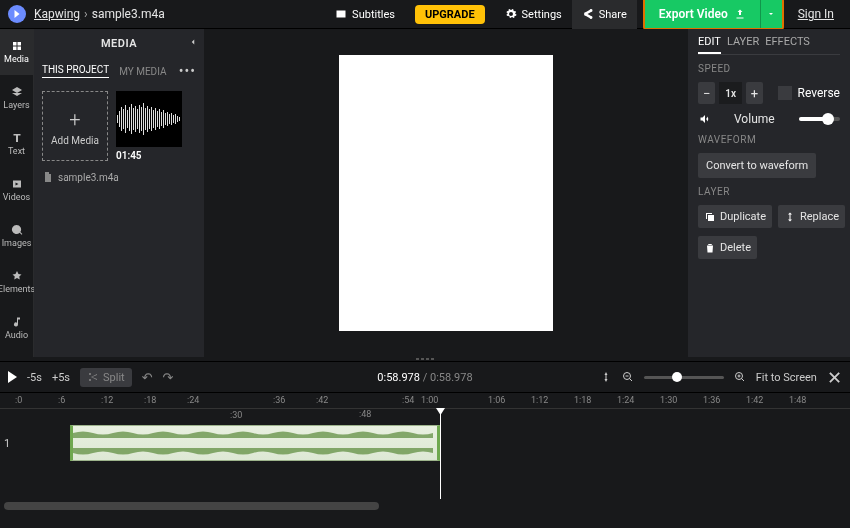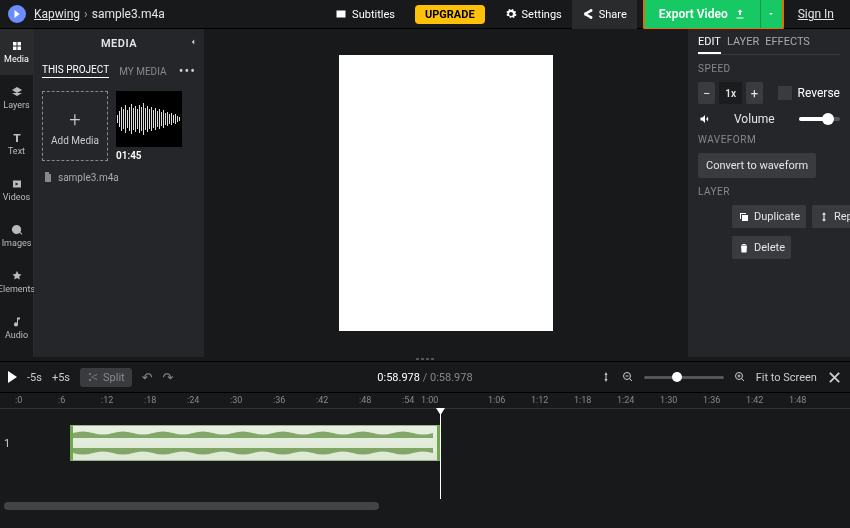"Duplicate" .layer-row { margin-left: 34px -> none }
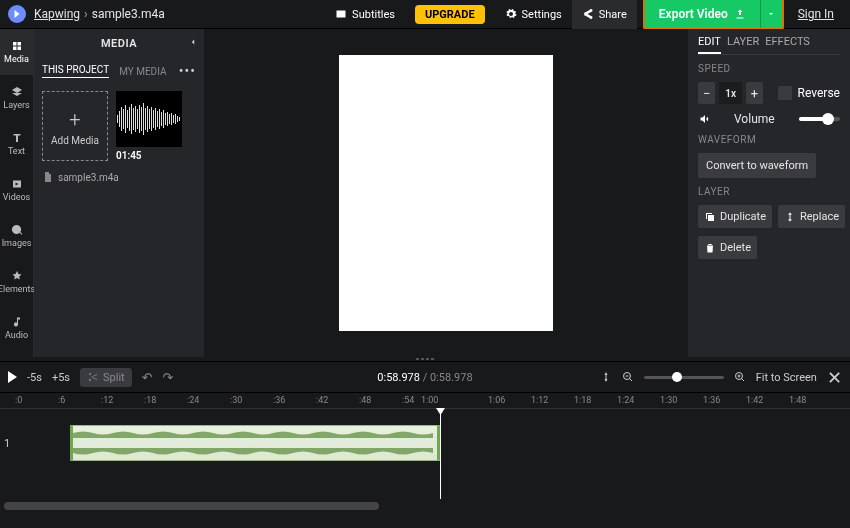":30" span.ruler-tick { margin-top: none -> 15px }
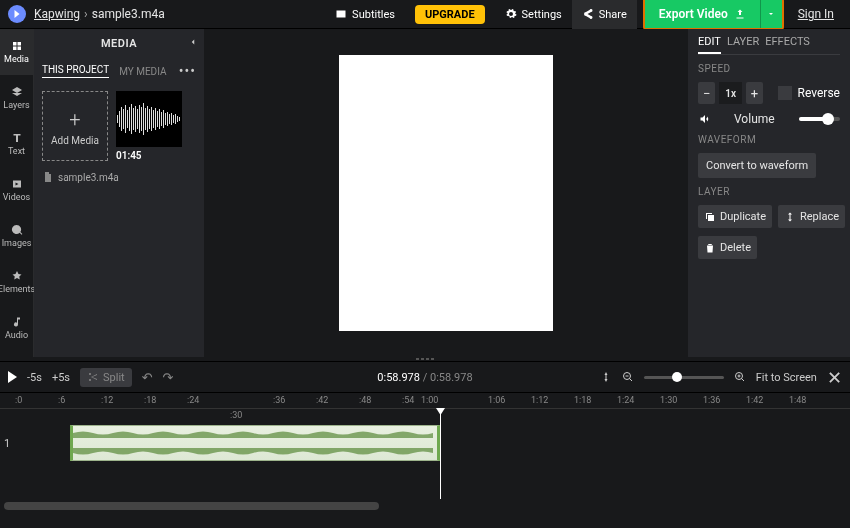":48" span.ruler-tick { margin-top: none -> 14px }
